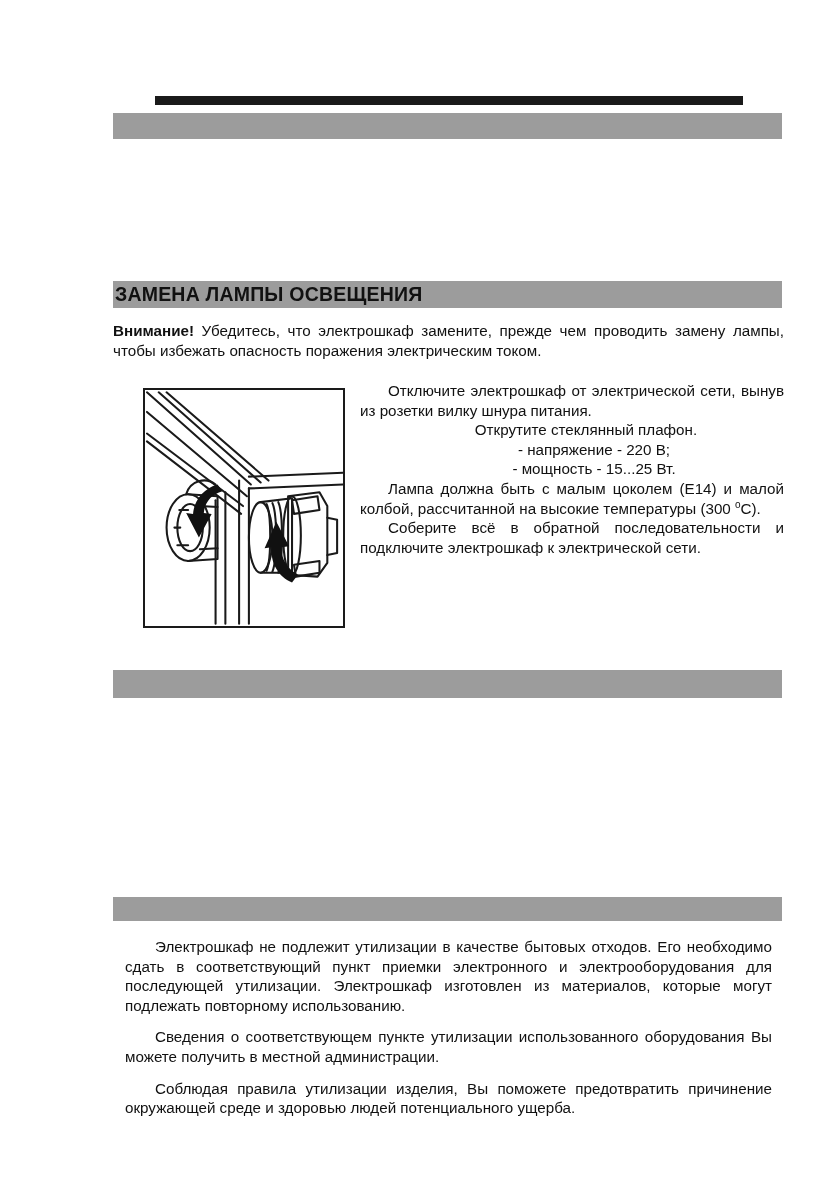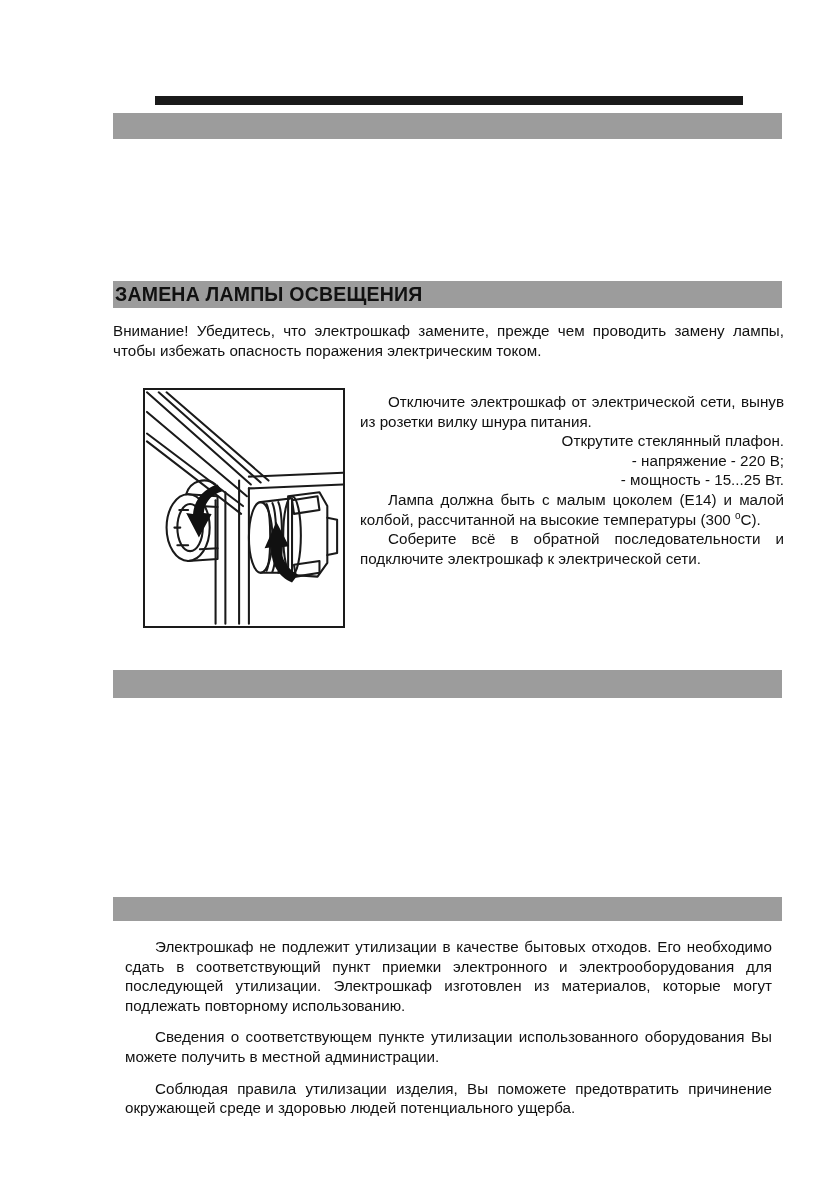"Внимание!" .warning-block b { font-weight: normal -> bold }
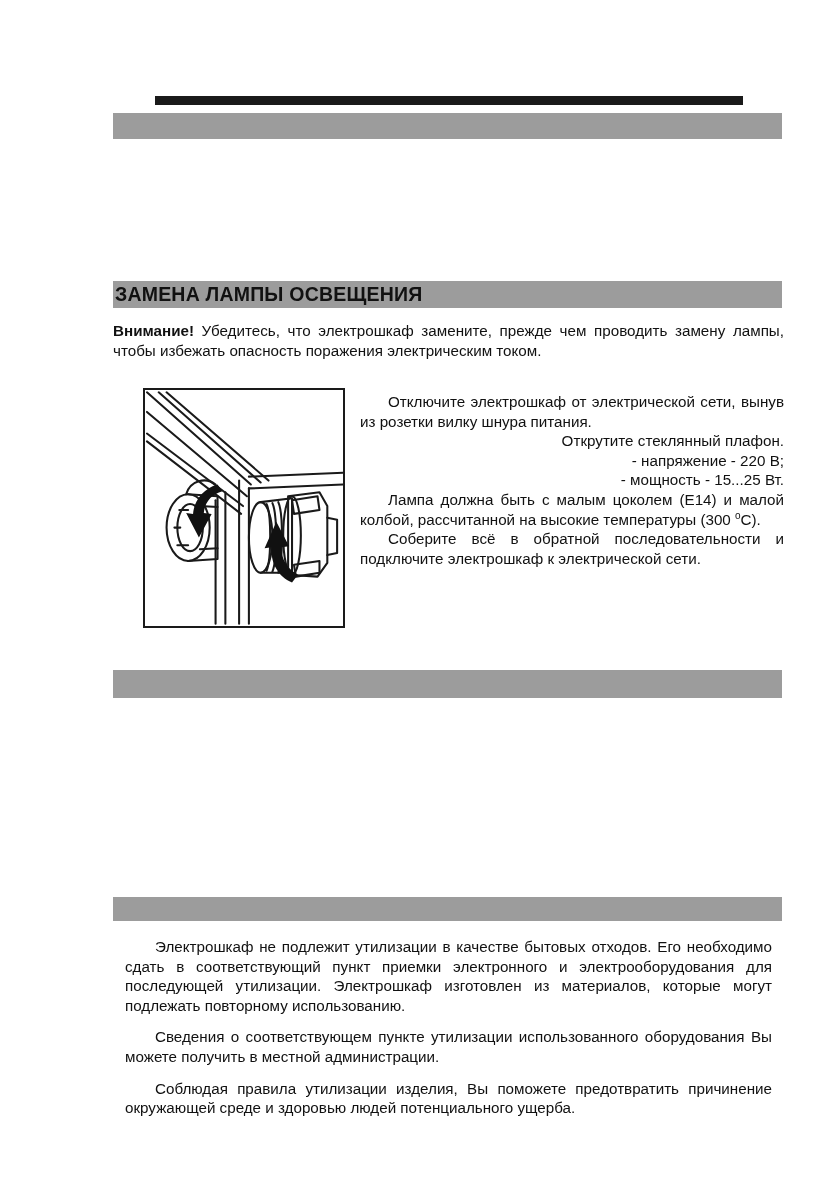"Отключите электрошкаф от электрической" .col-right { margin-top: 11px -> none }
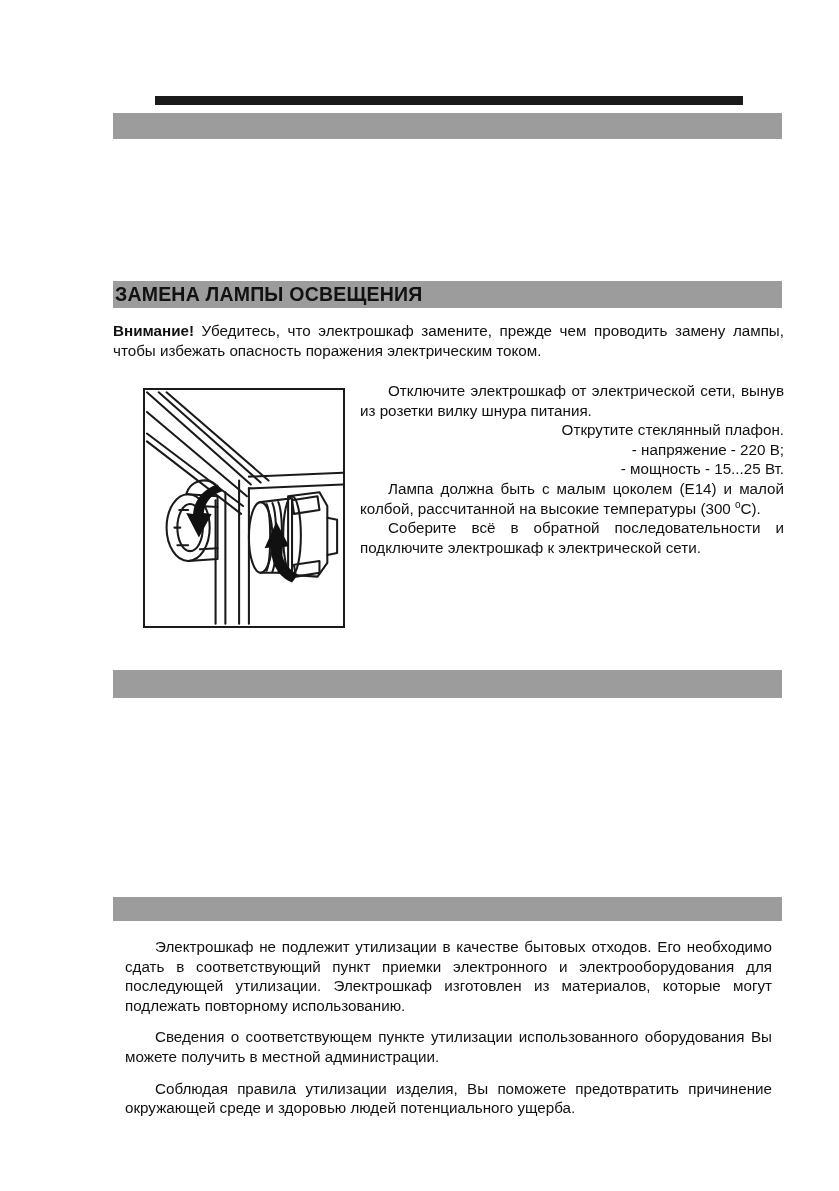"Открутите стеклянный плафон." .col-right p.no-just { text-align: right -> center }
